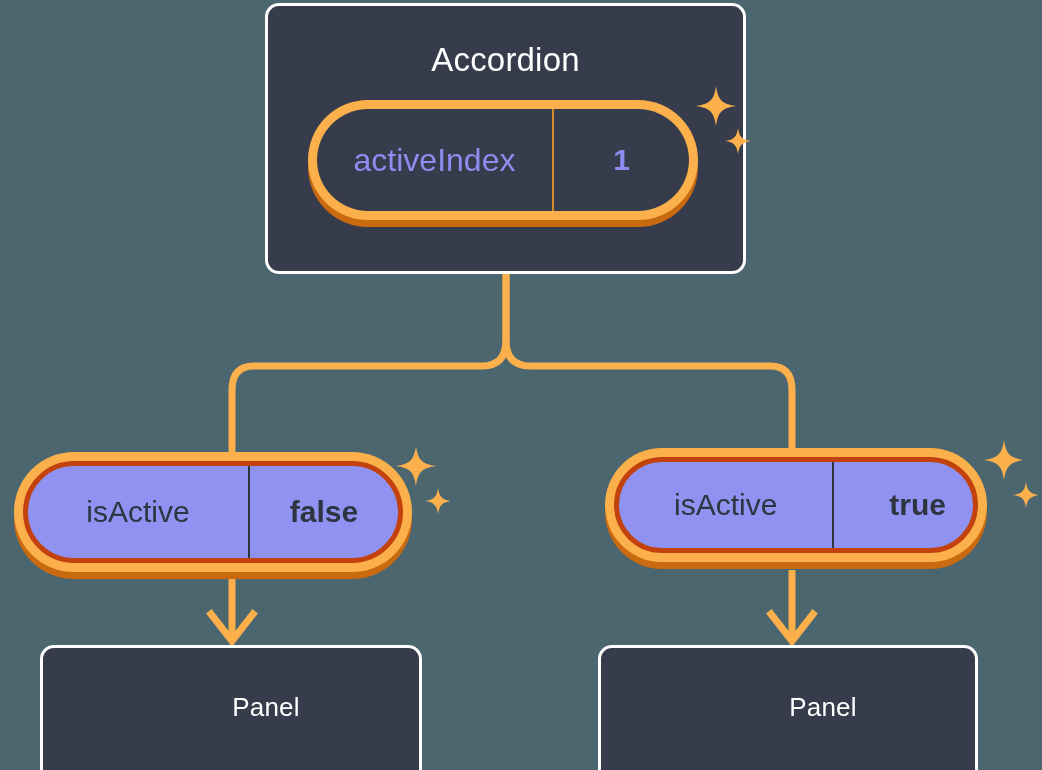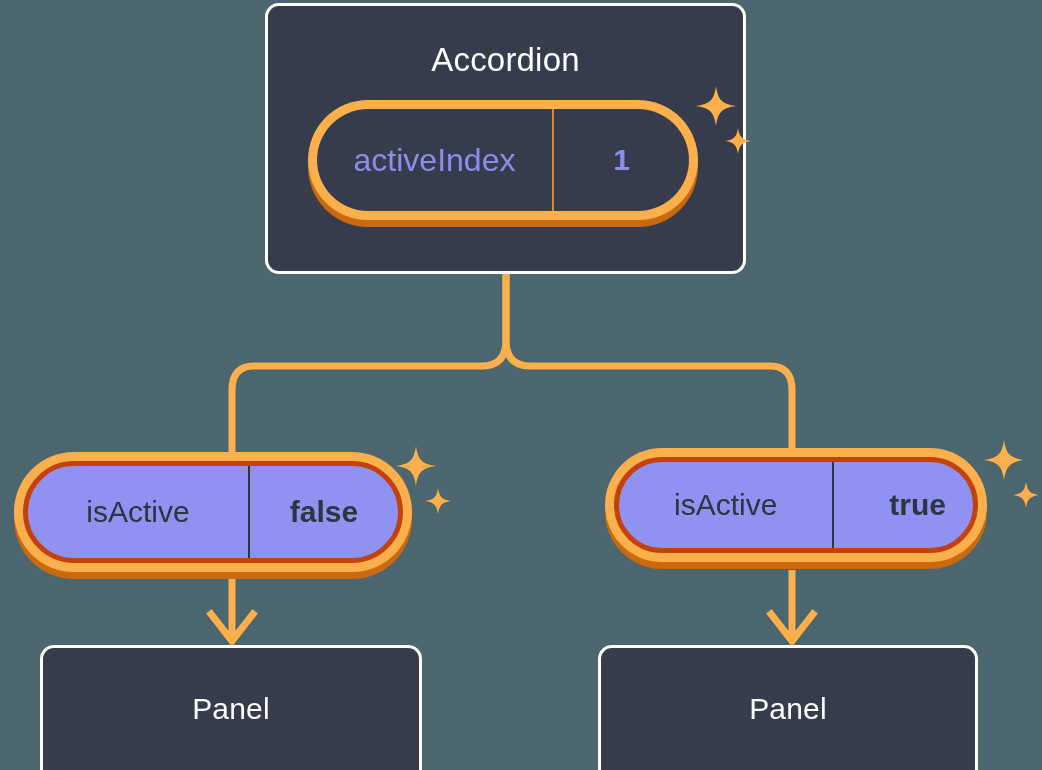"Panel" #panel-box-left .comp-title, #panel-box-right .comp-title { font-size: 30px -> 26px; padding-left: none -> 35px }
